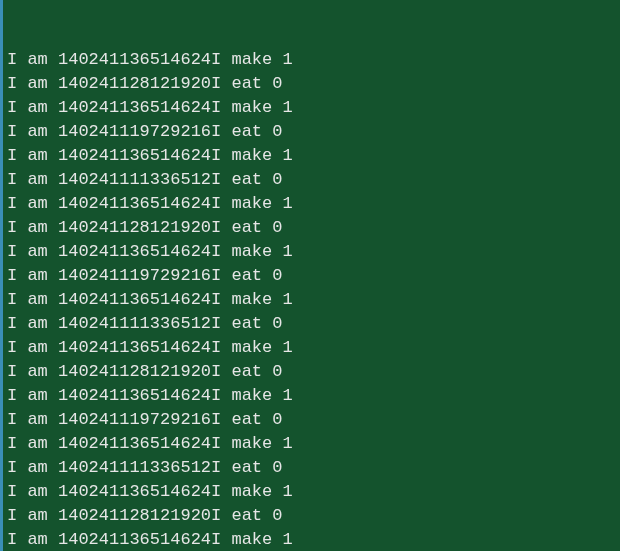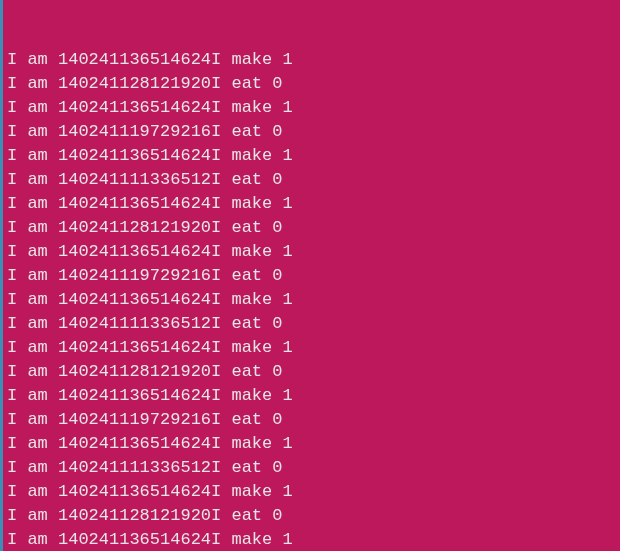"I am 140241136514624I make 1" .terminal { background: #be185d -> #14532d }
